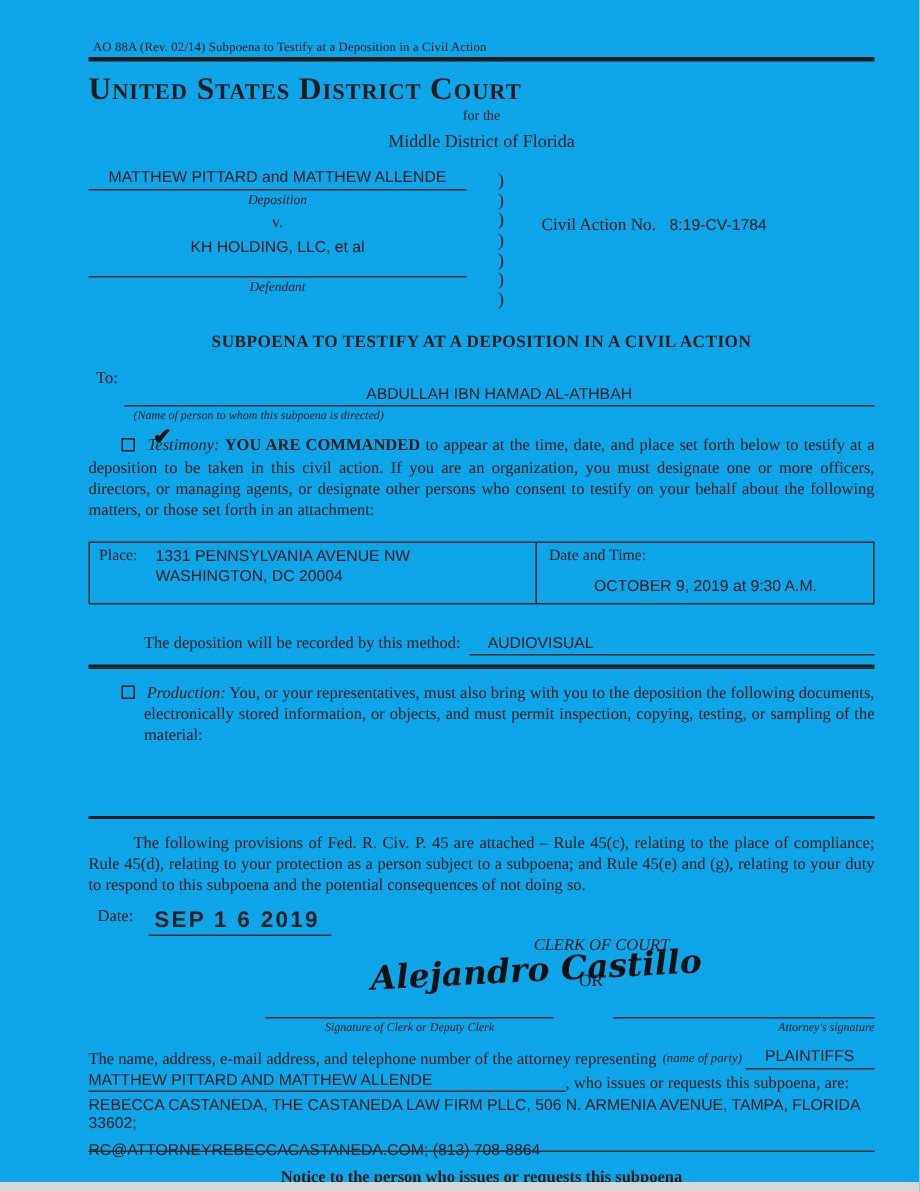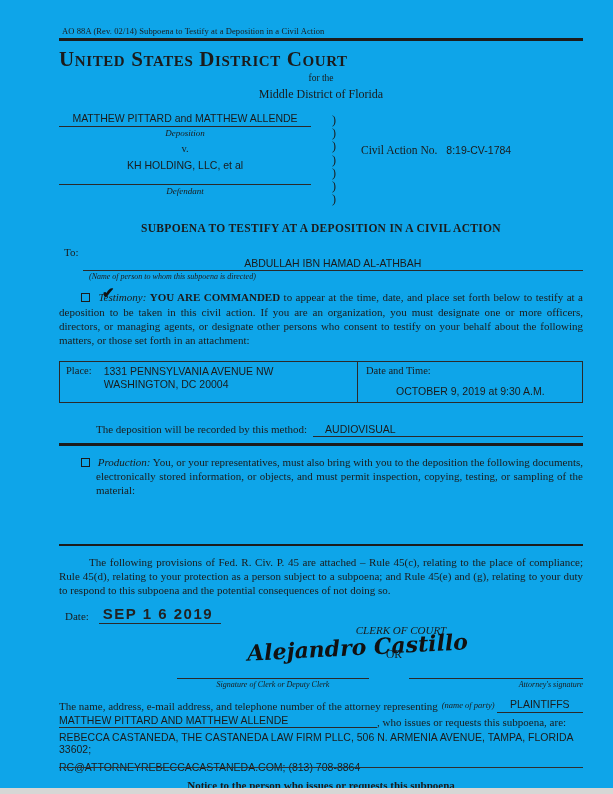"Date:" .date-row { align-items: flex-end -> none }
